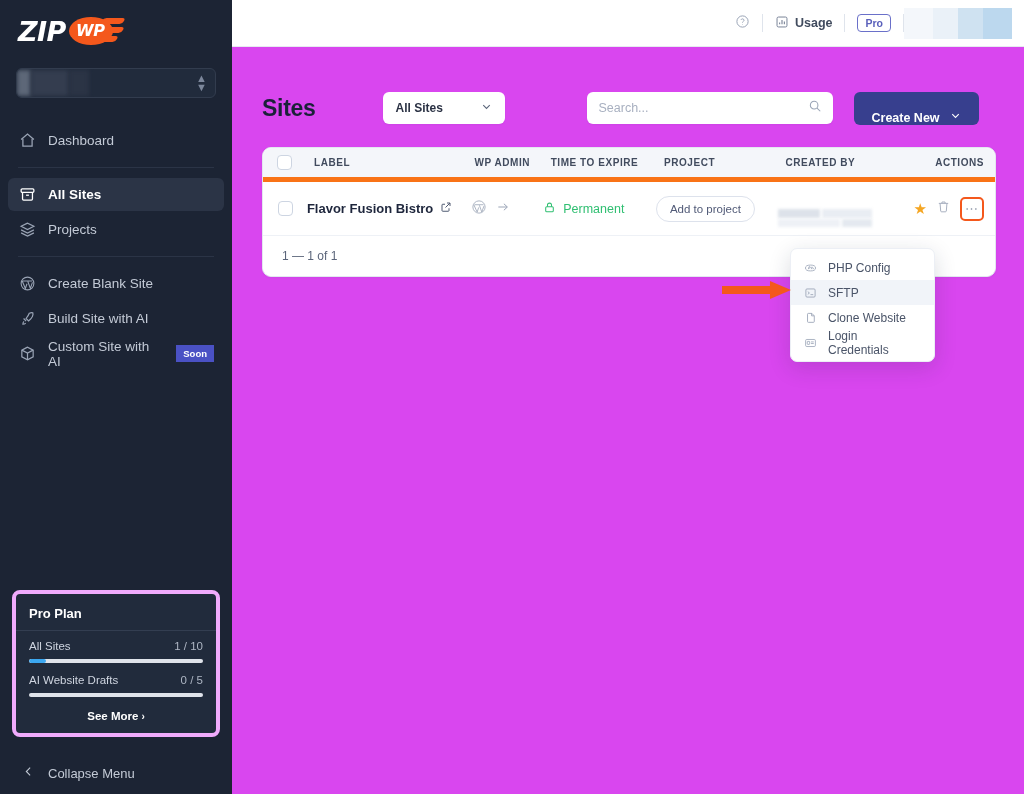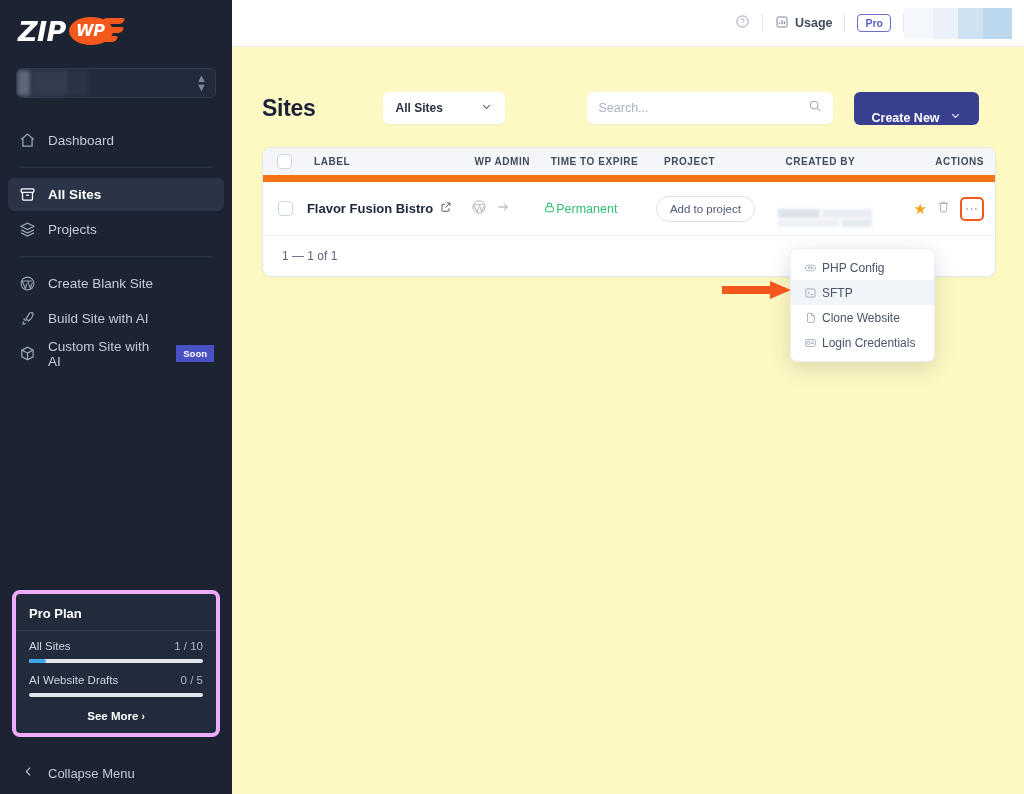"Usage" .main { background: #fef9c3 -> #d946ef }
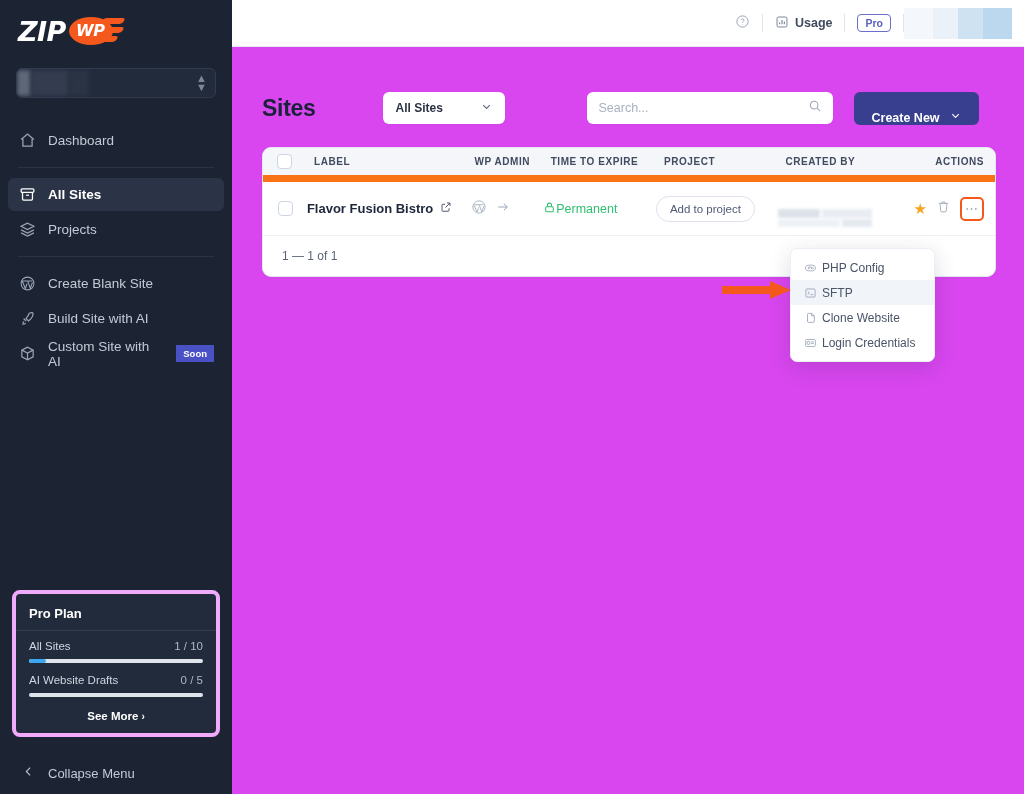"LABEL" .thead { border-bottom: 7px solid #f97316 -> 5px solid #f97316 }
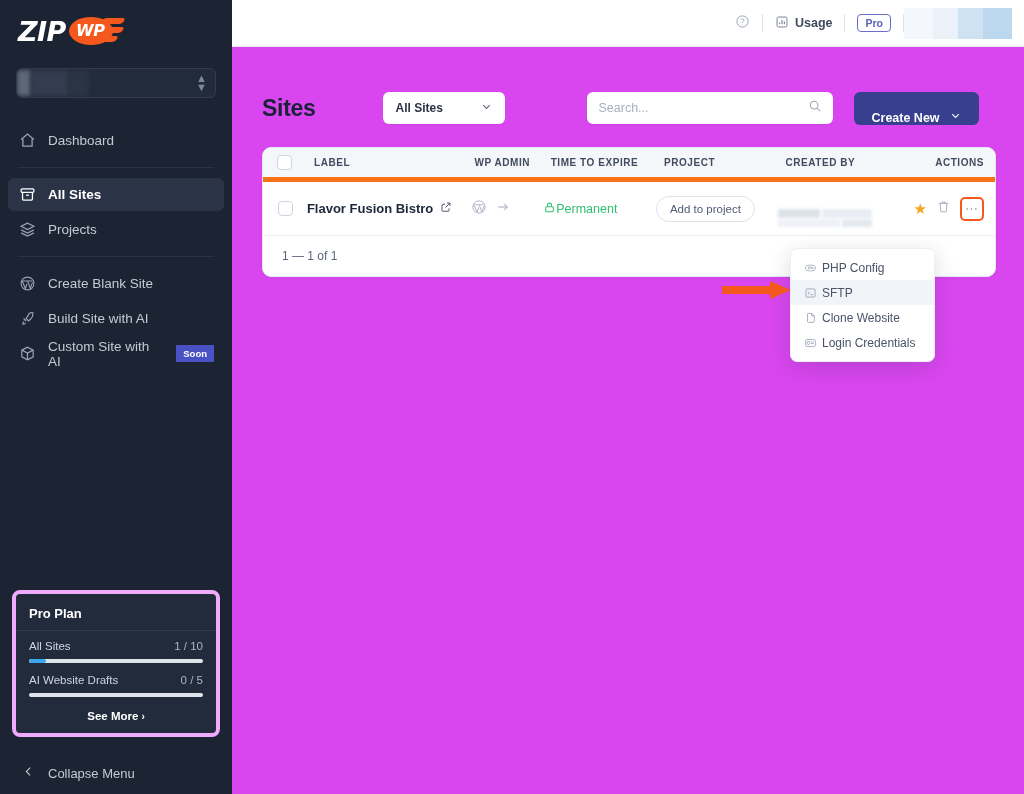"Permanent" .perm { gap: none -> 7px }
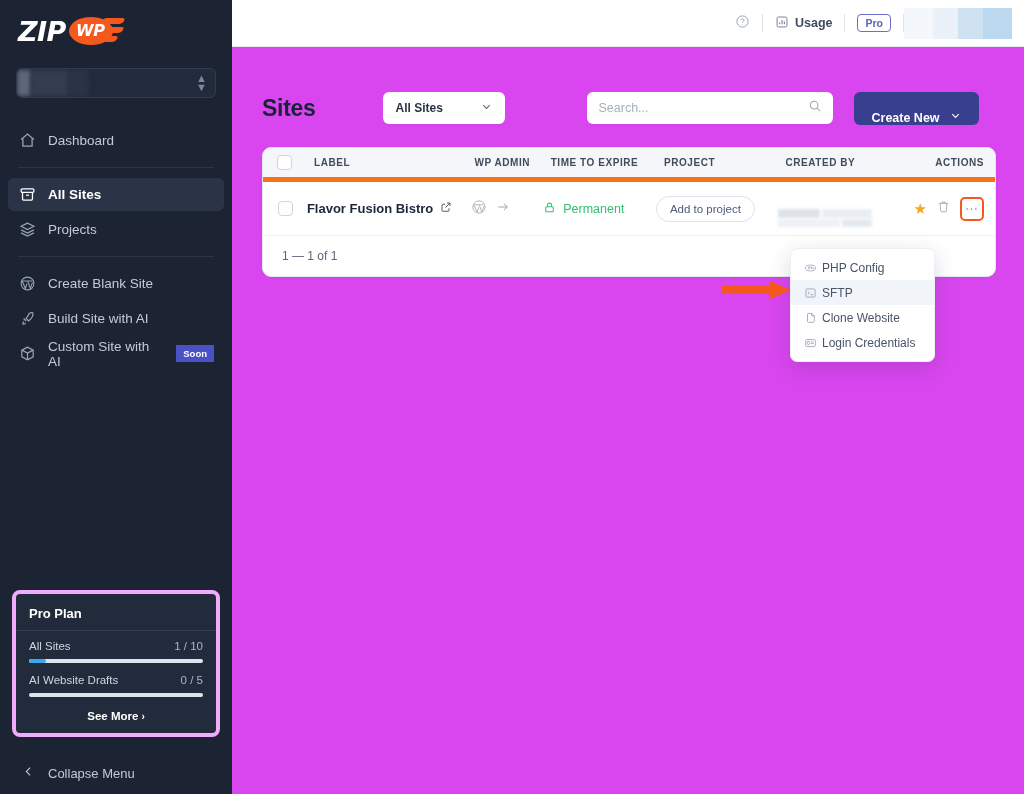"PHP Config" .menu-item { gap: 5px -> 11px }
